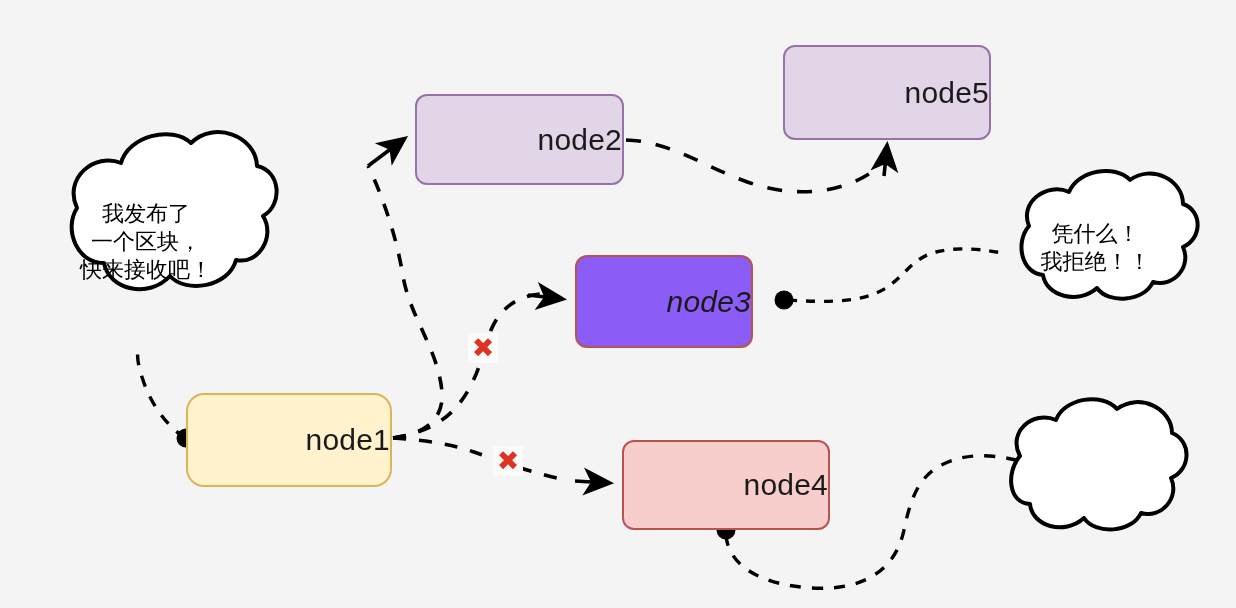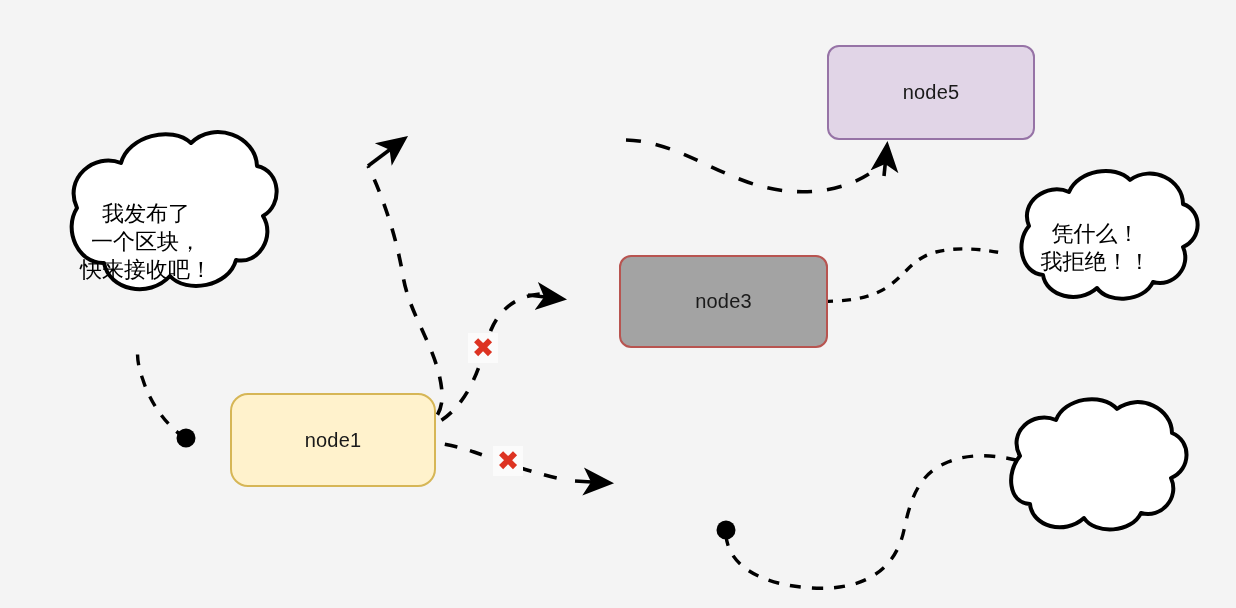"node5" .node { font-size: 20px -> 30px; justify-content: center -> flex-end; margin-left: 44px -> none }
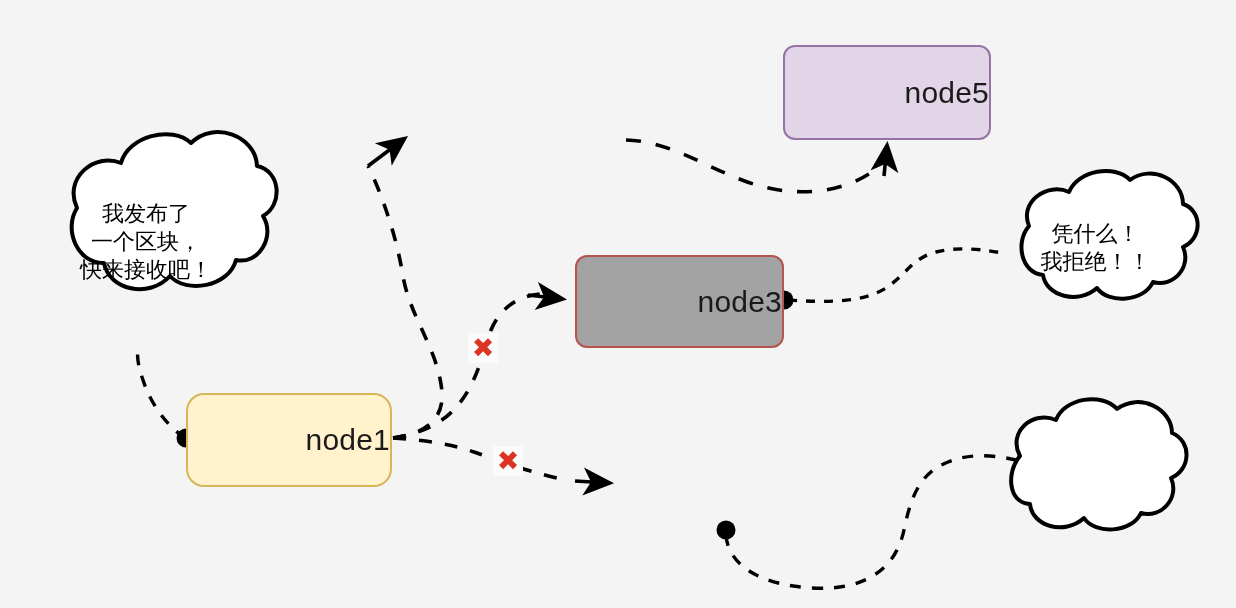"node2" div.node { html: none -> <div> <span>node2</span> </div> }
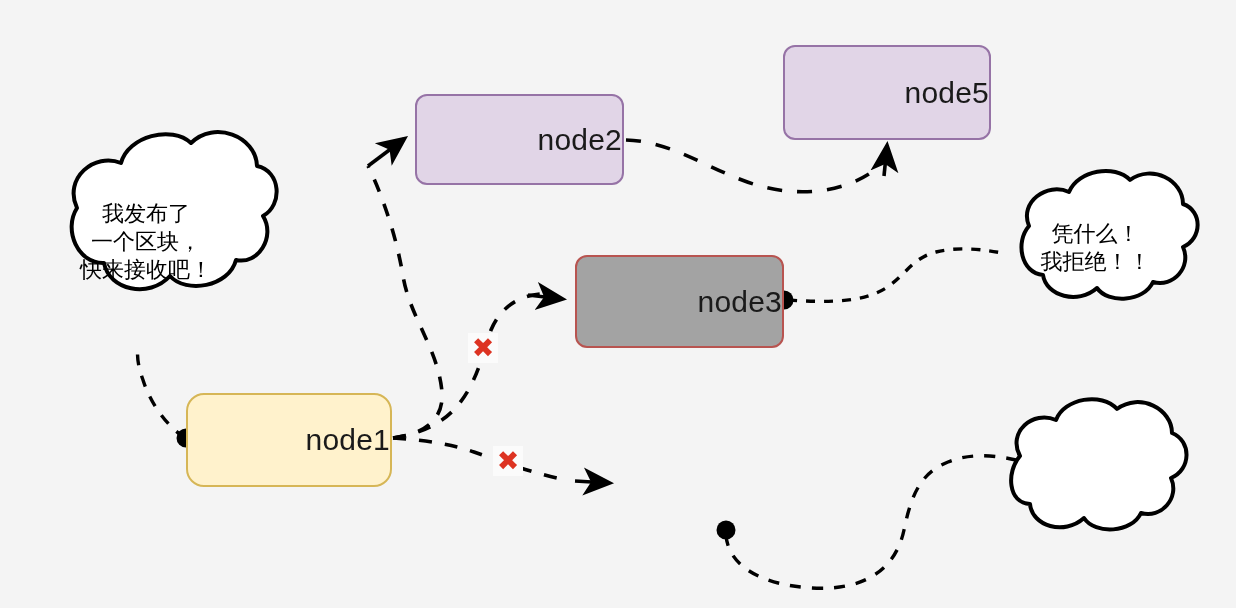"node3" div.node { background: #a3a3a3 -> #8b5cf6; font-style: none -> italic; width: 209px -> 178px }
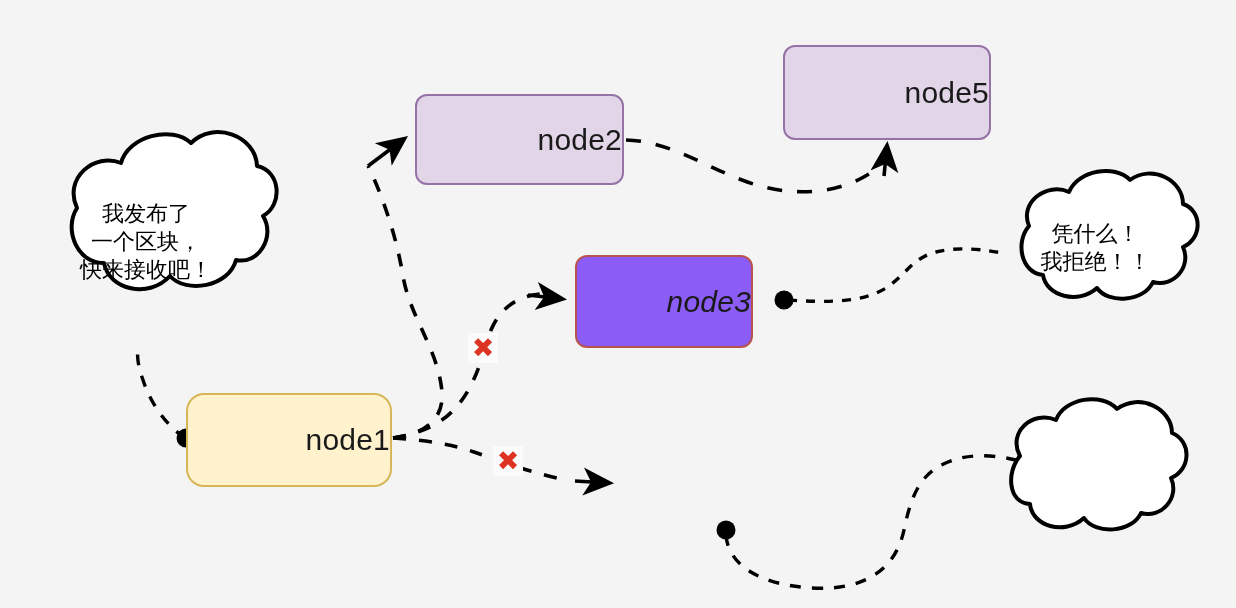"node4" div.node { html: none -> <div> <span>node4</span> </div> }
